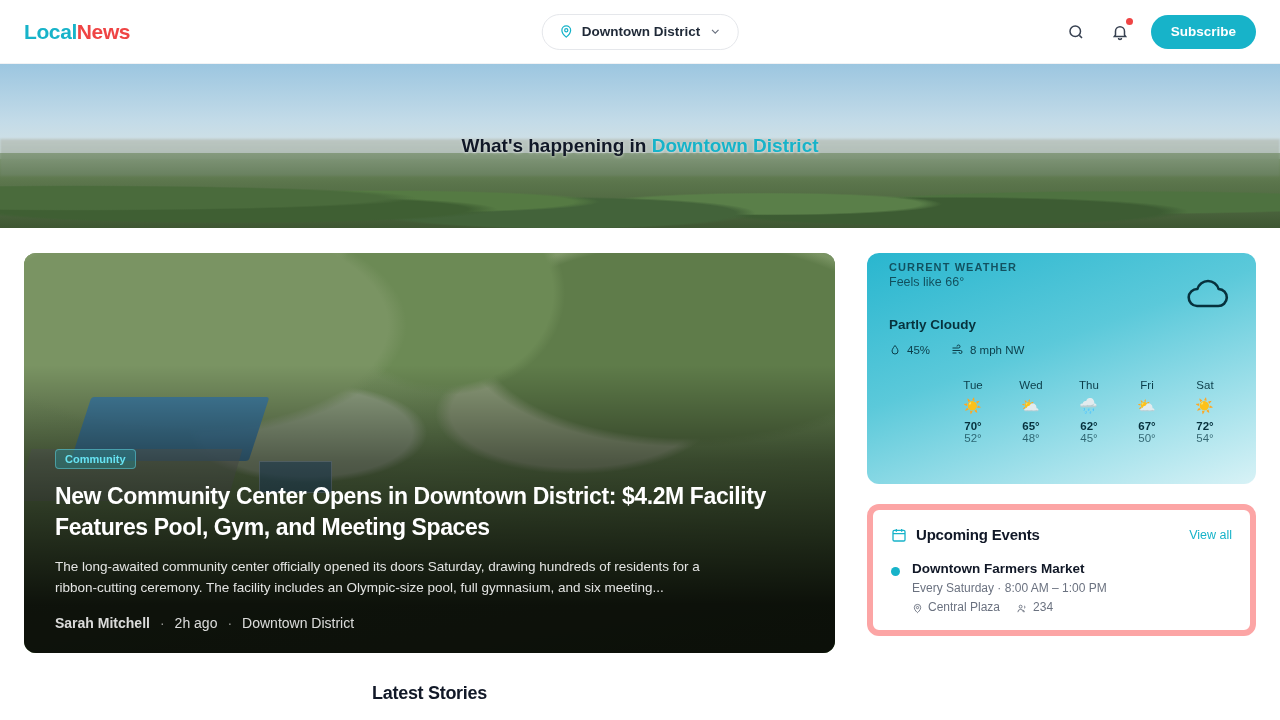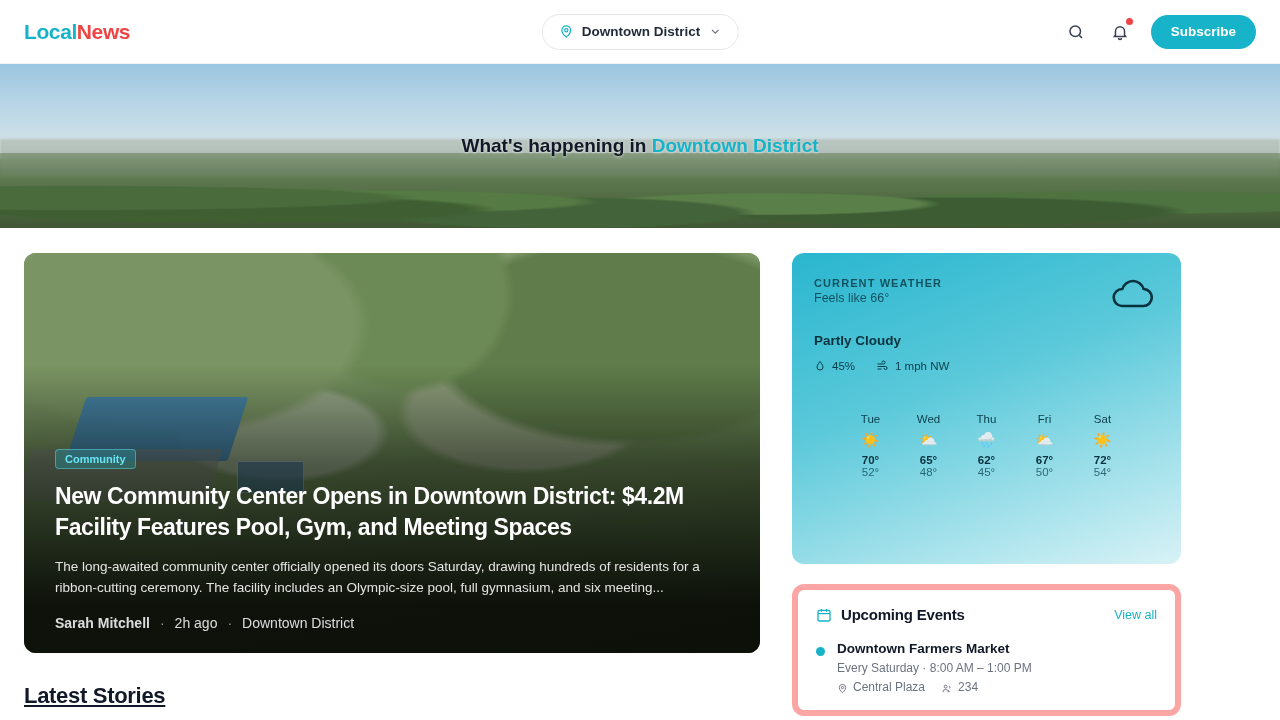"CURRENT WEATHER" .weather { height: 311px -> 231px; padding: 24px 22px 22px 22px -> 8px 22px 22px 22px }
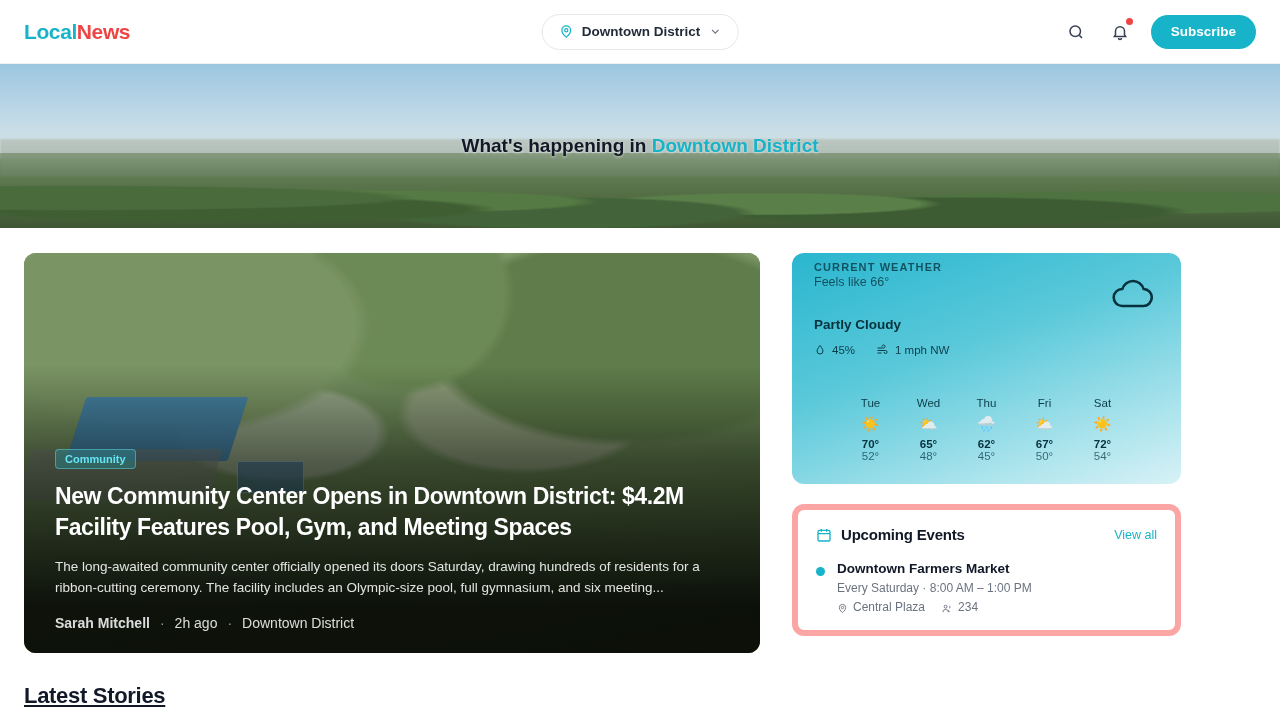"1 mph NW" span { text: 1 -> 8 }
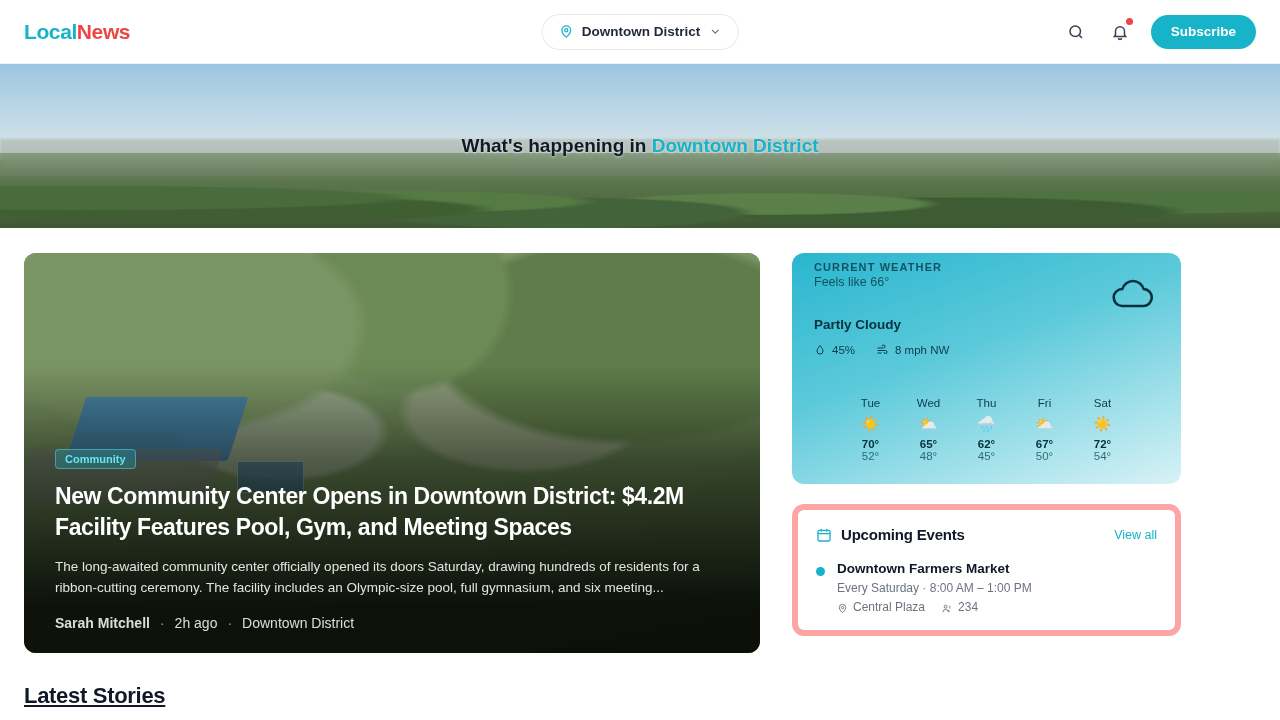"Tue" .forecast { justify-content: center -> flex-end; margin-top: 37px -> 19px }
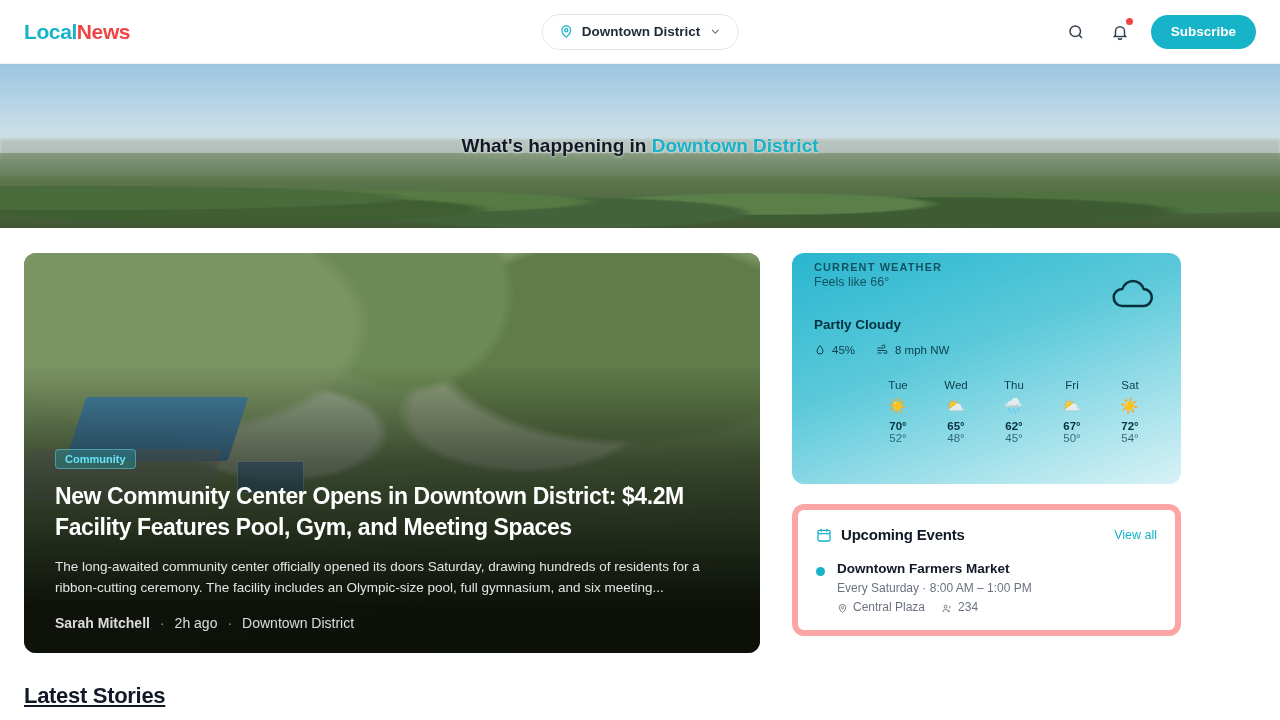"Community" .col-left { text-decoration: underline -> none; width: 736px -> 811px }
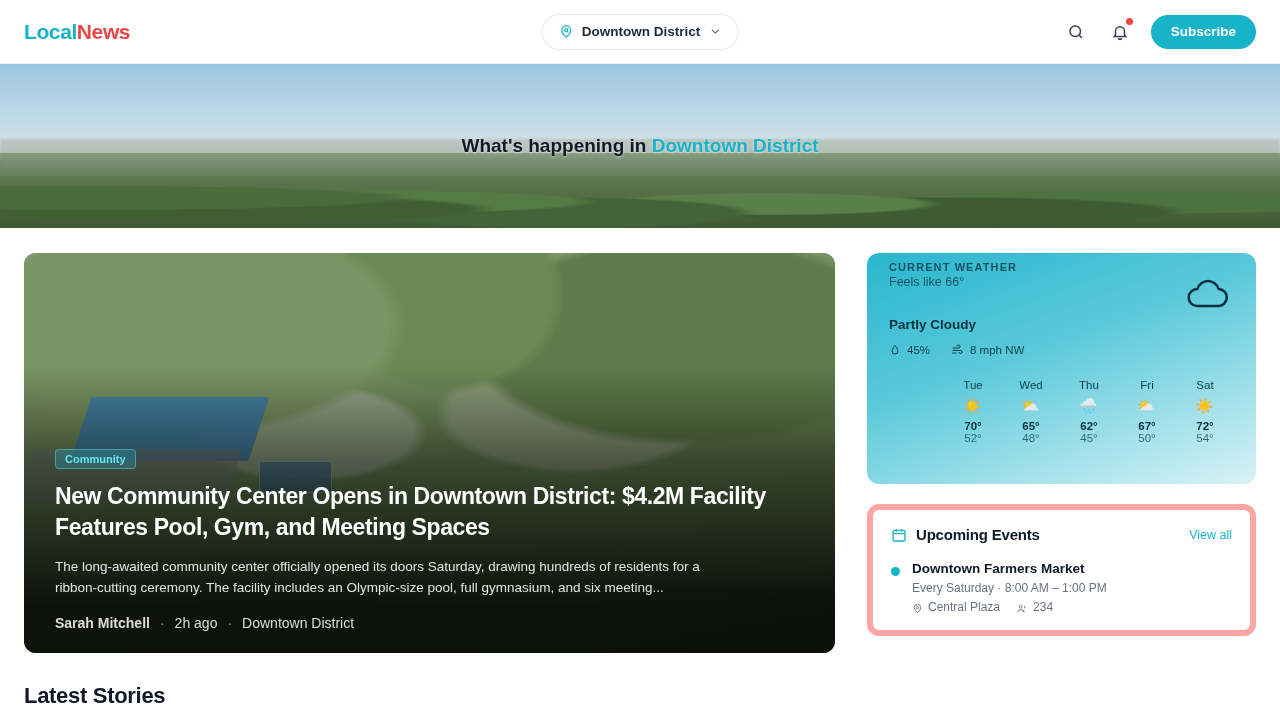"Latest Stories" .latest-head { font-size: 22px -> 18px; text-align: none -> center }
